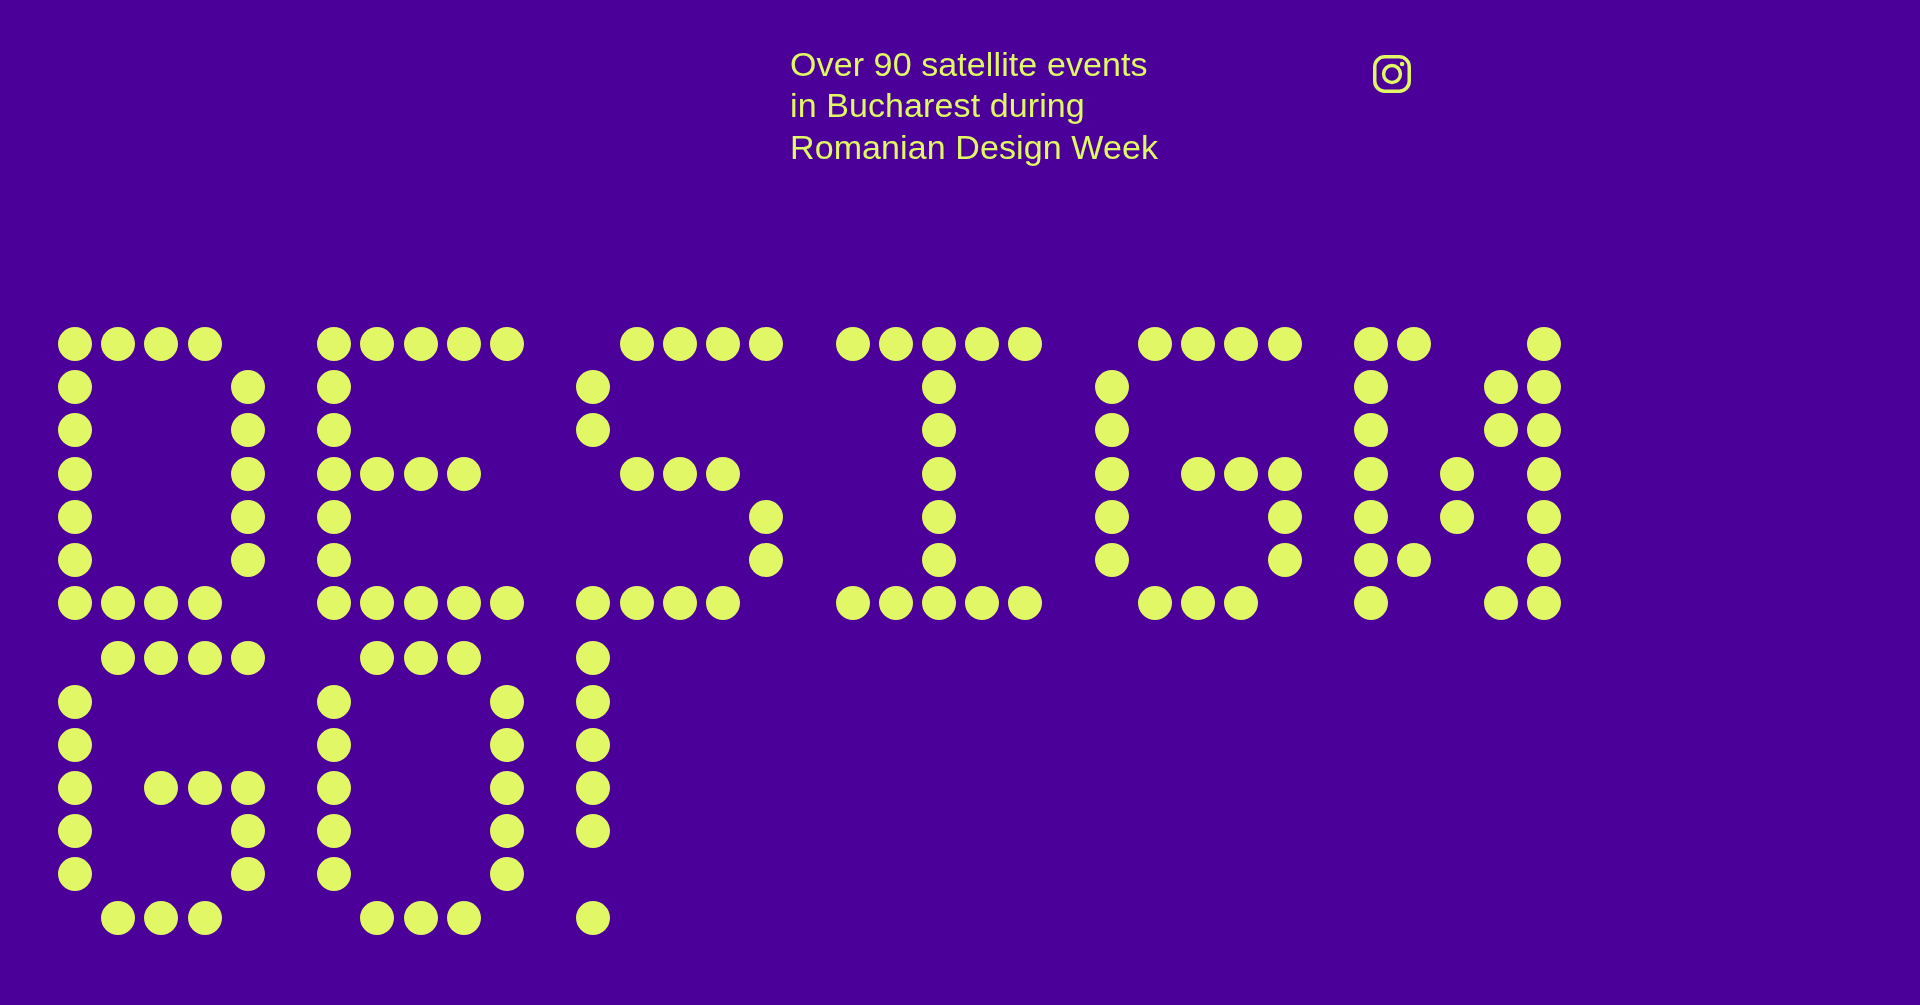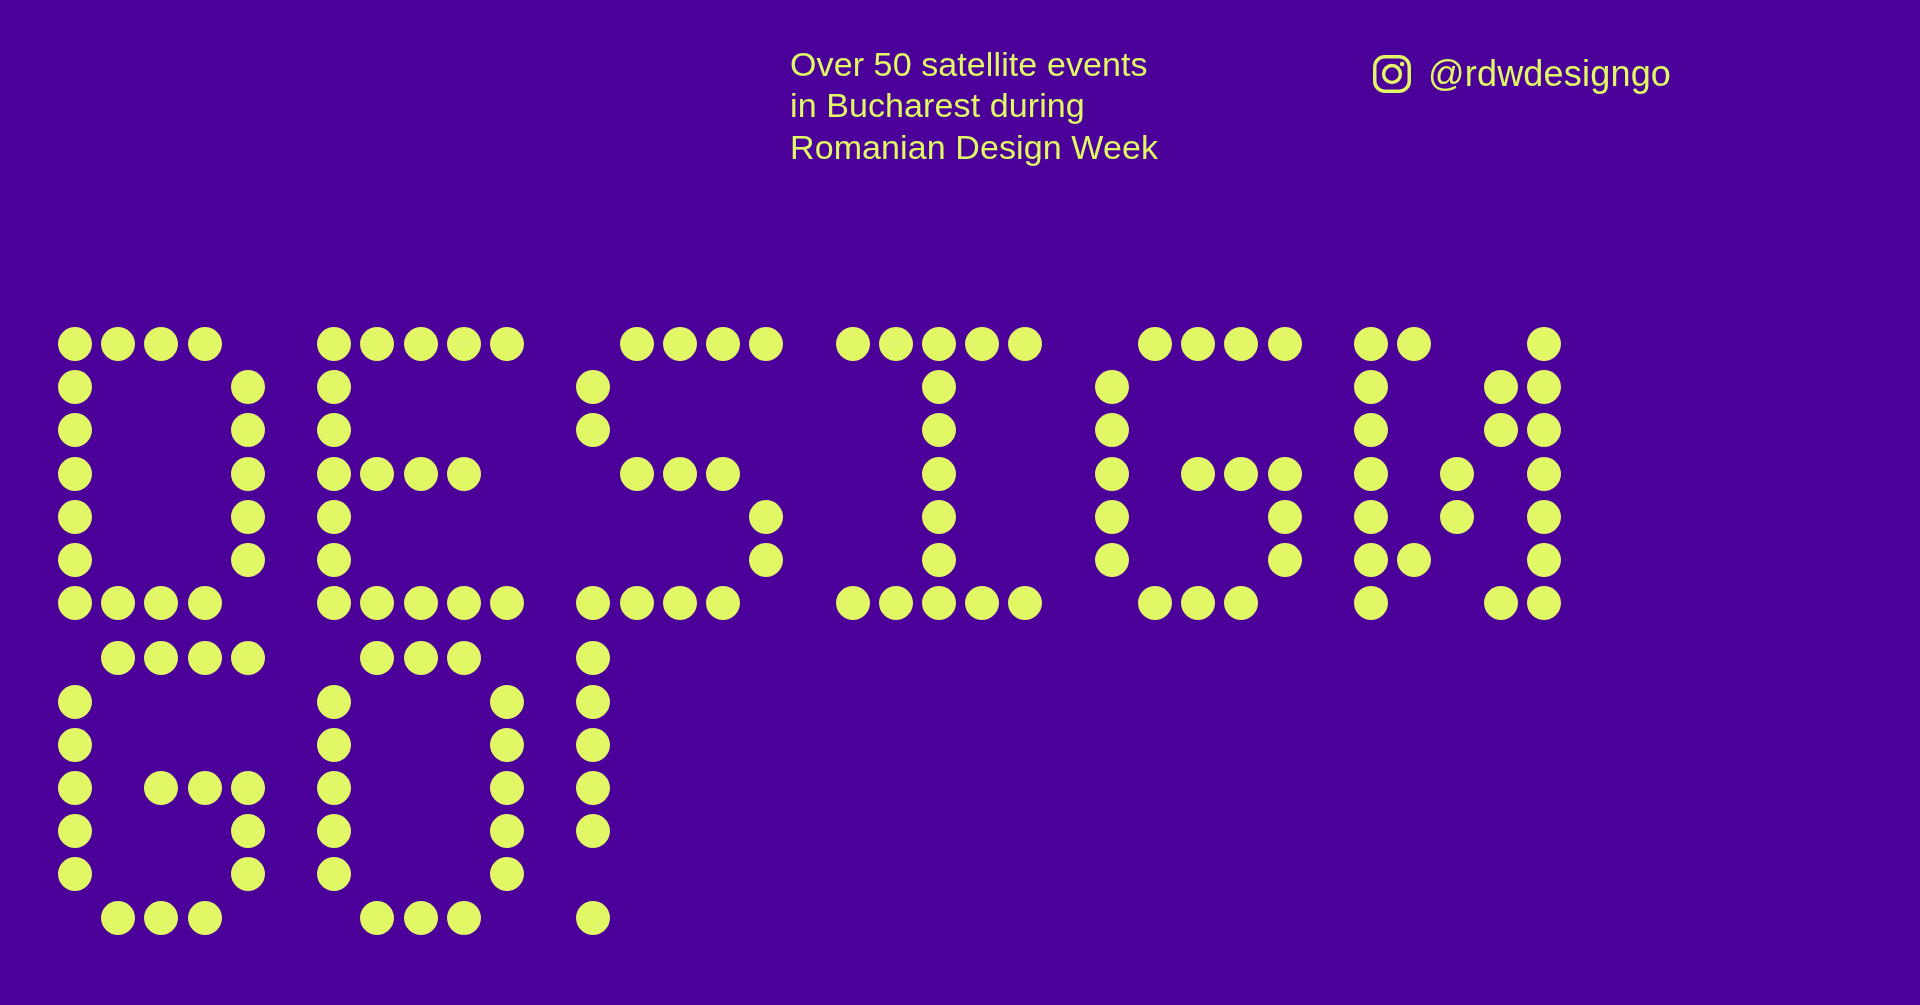"Over 50 satellite events" div { text: 50 -> 90 }
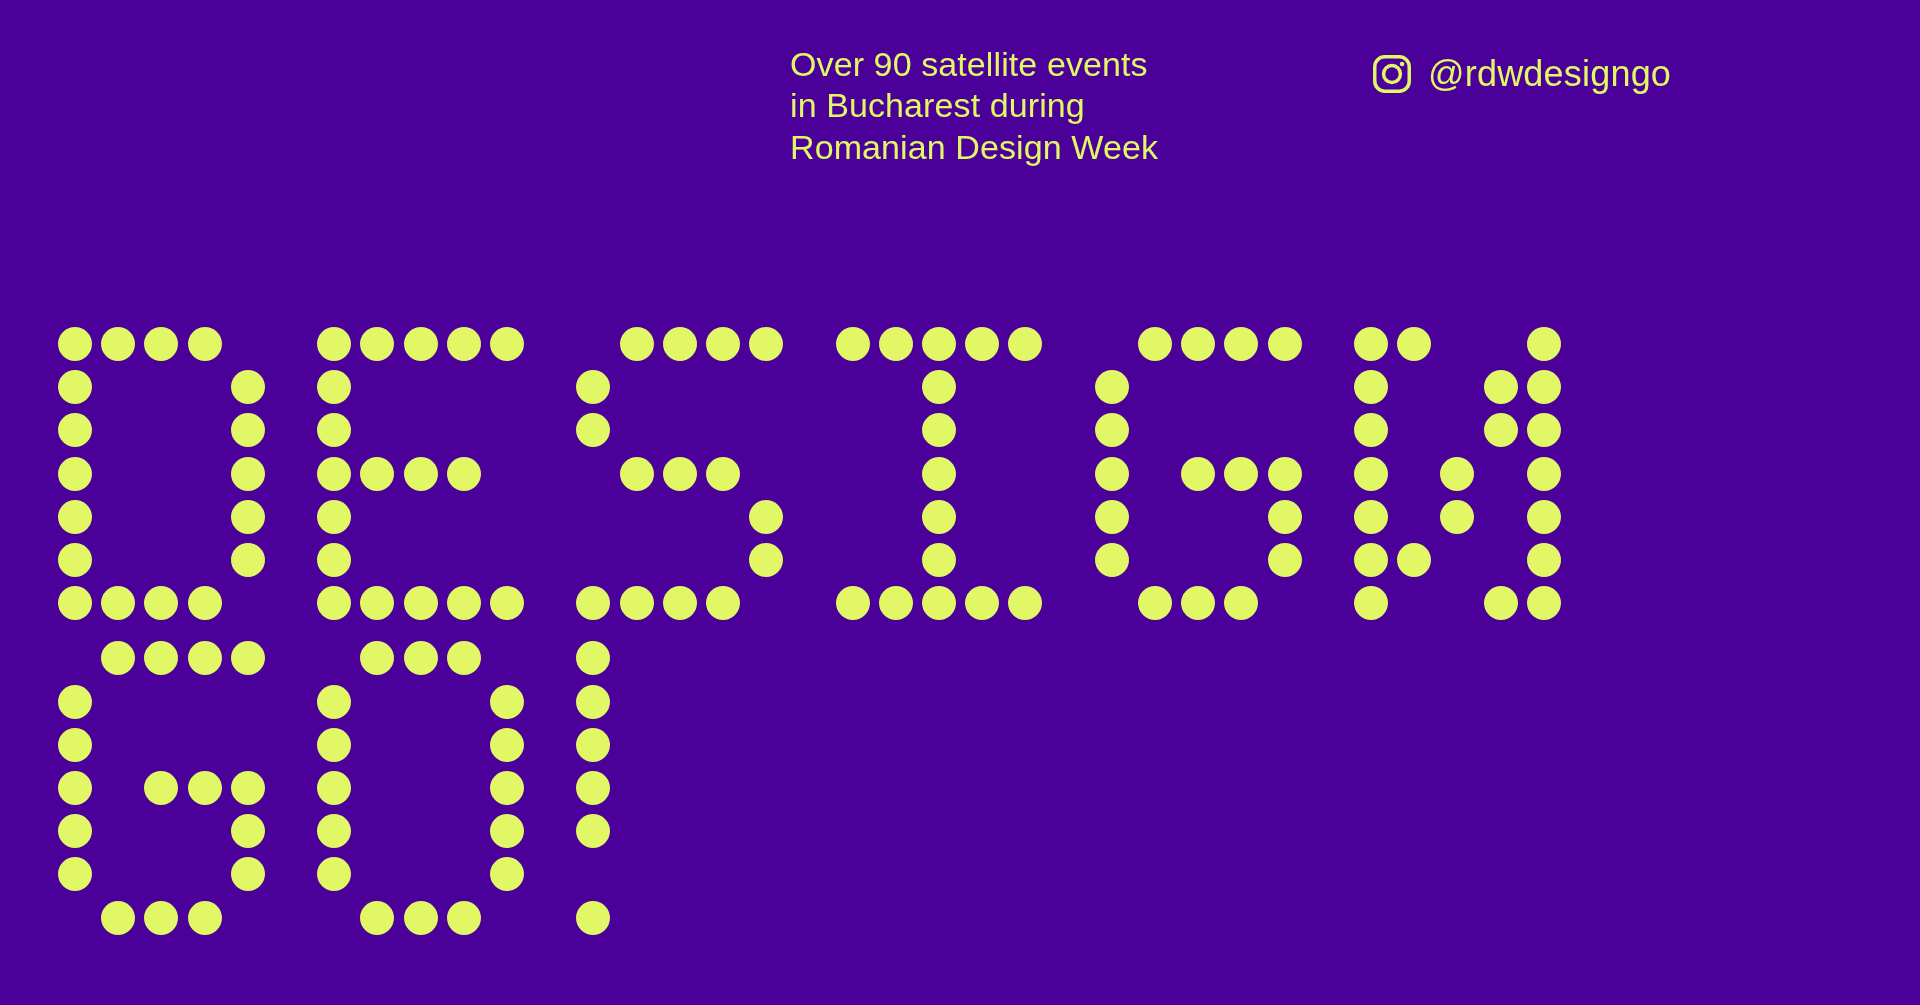"@rdwdesigngo" span { html: <span>@rdwdesigngo</span> -> none }
